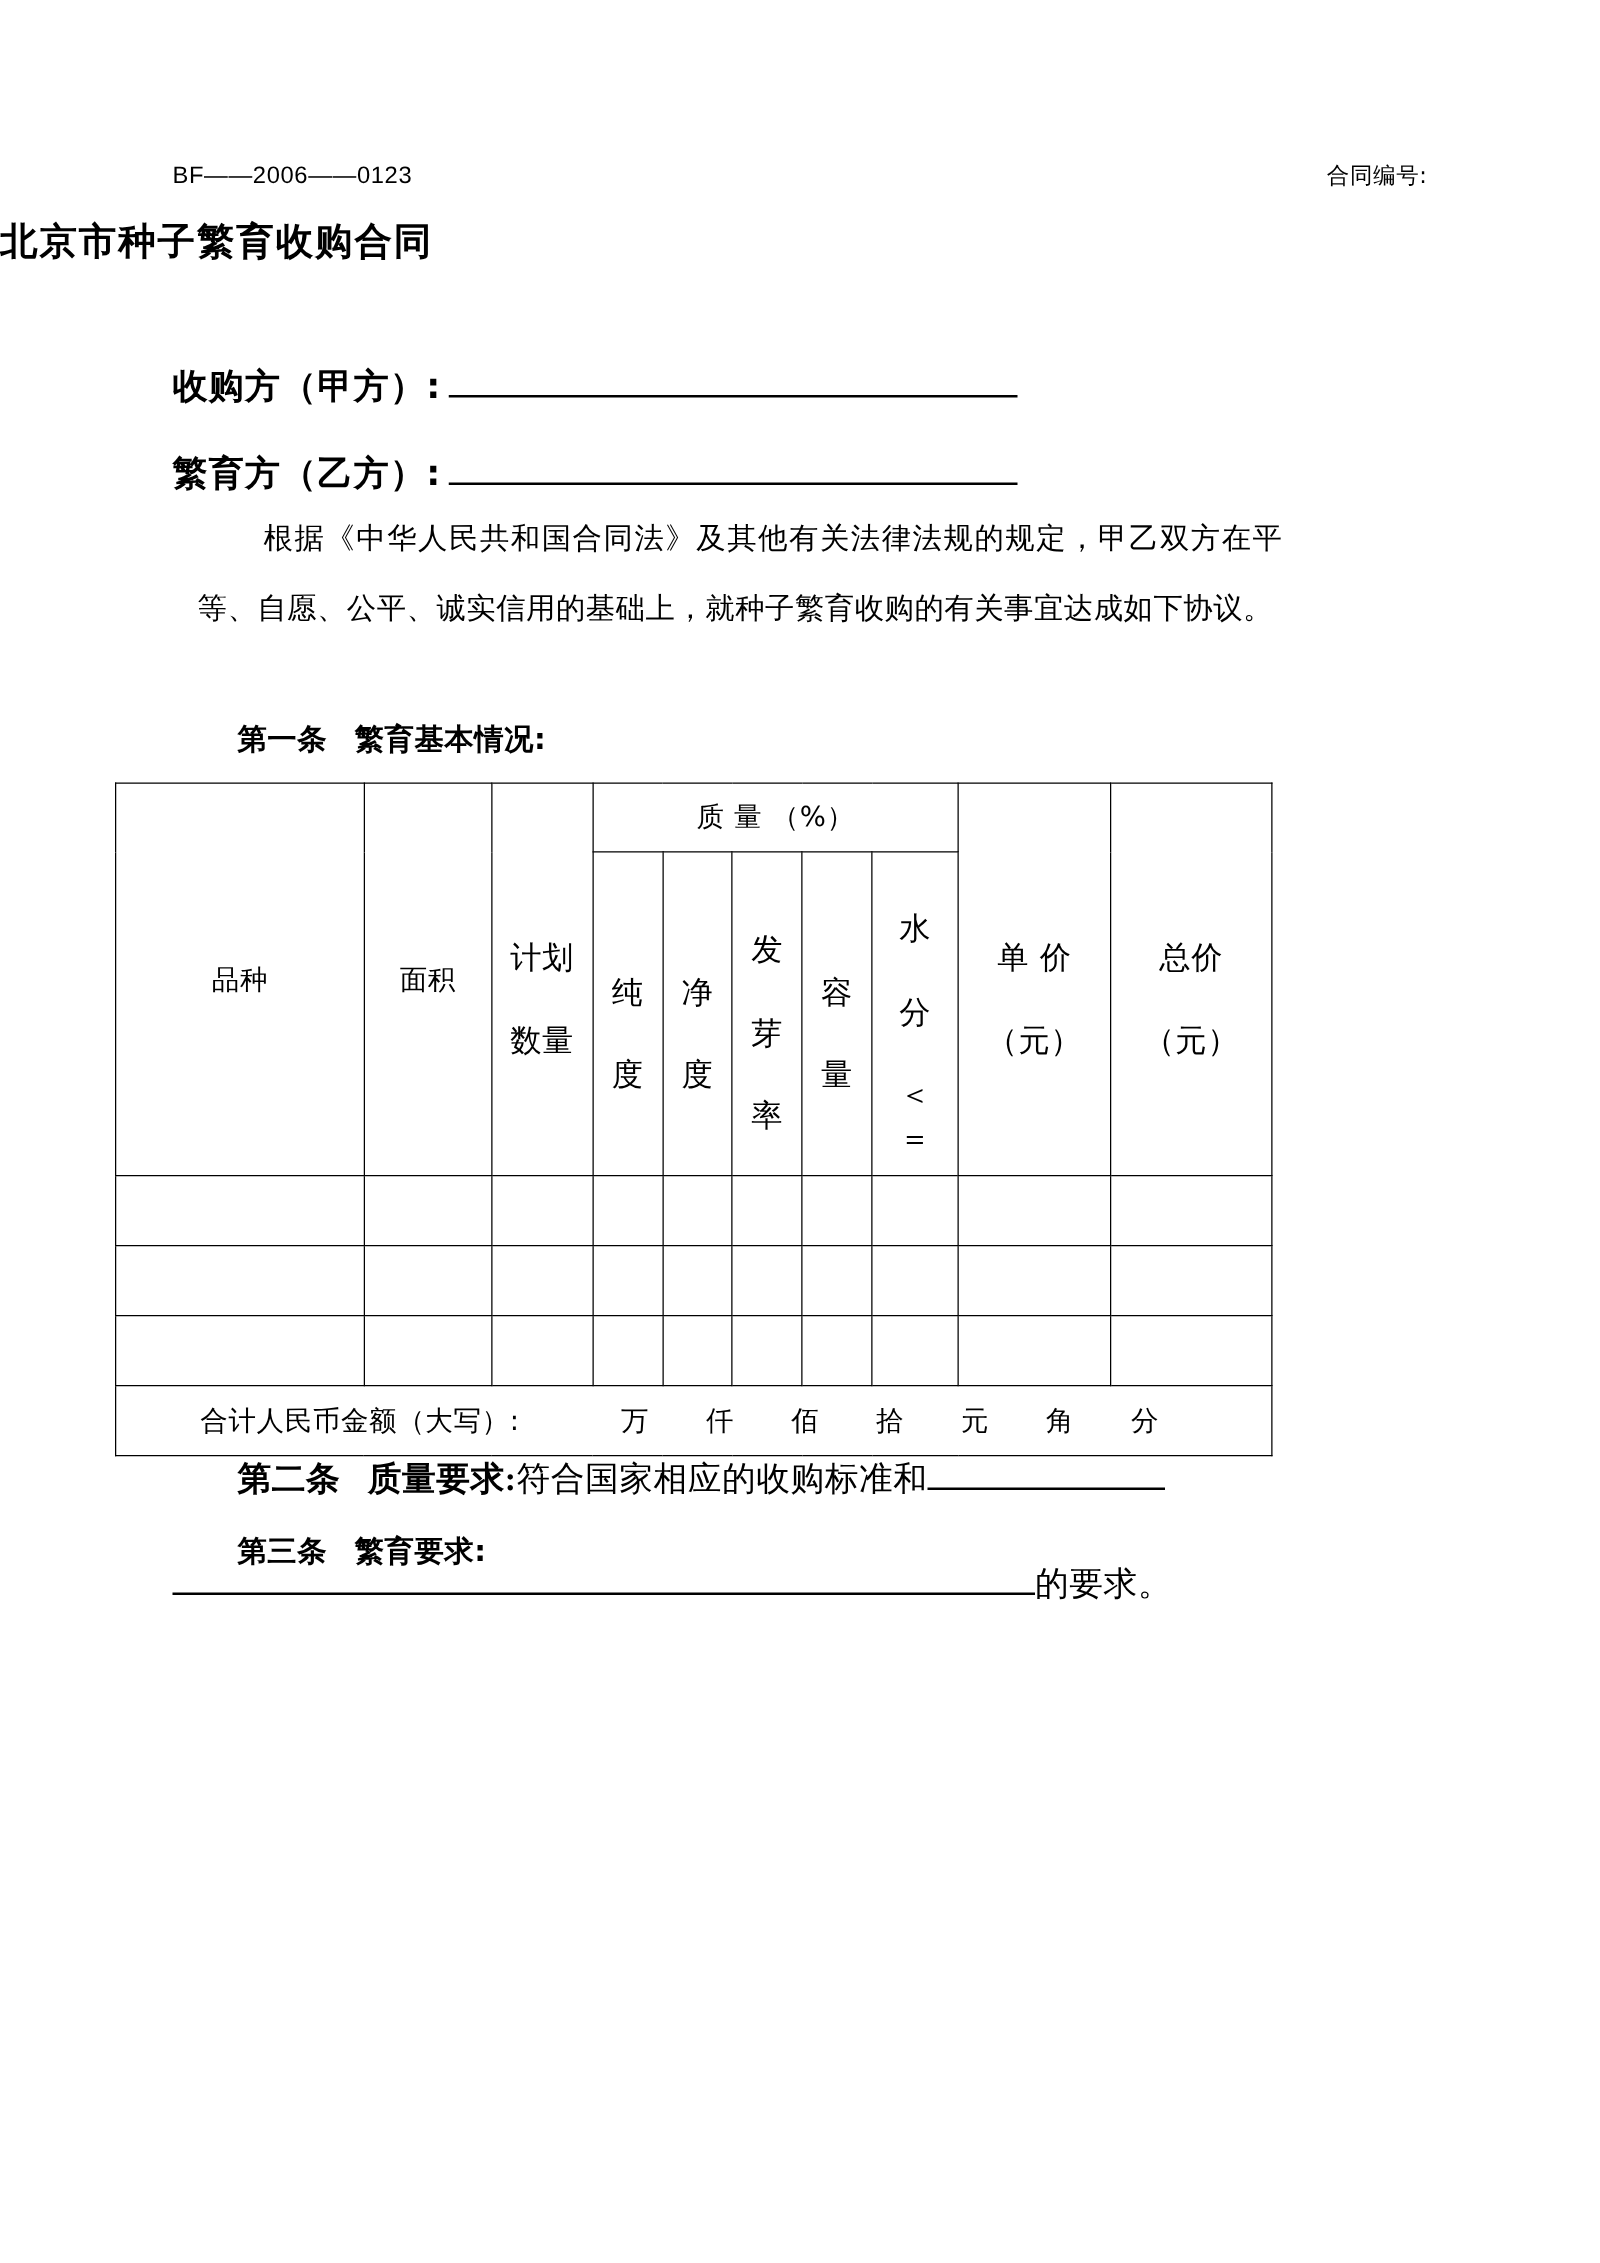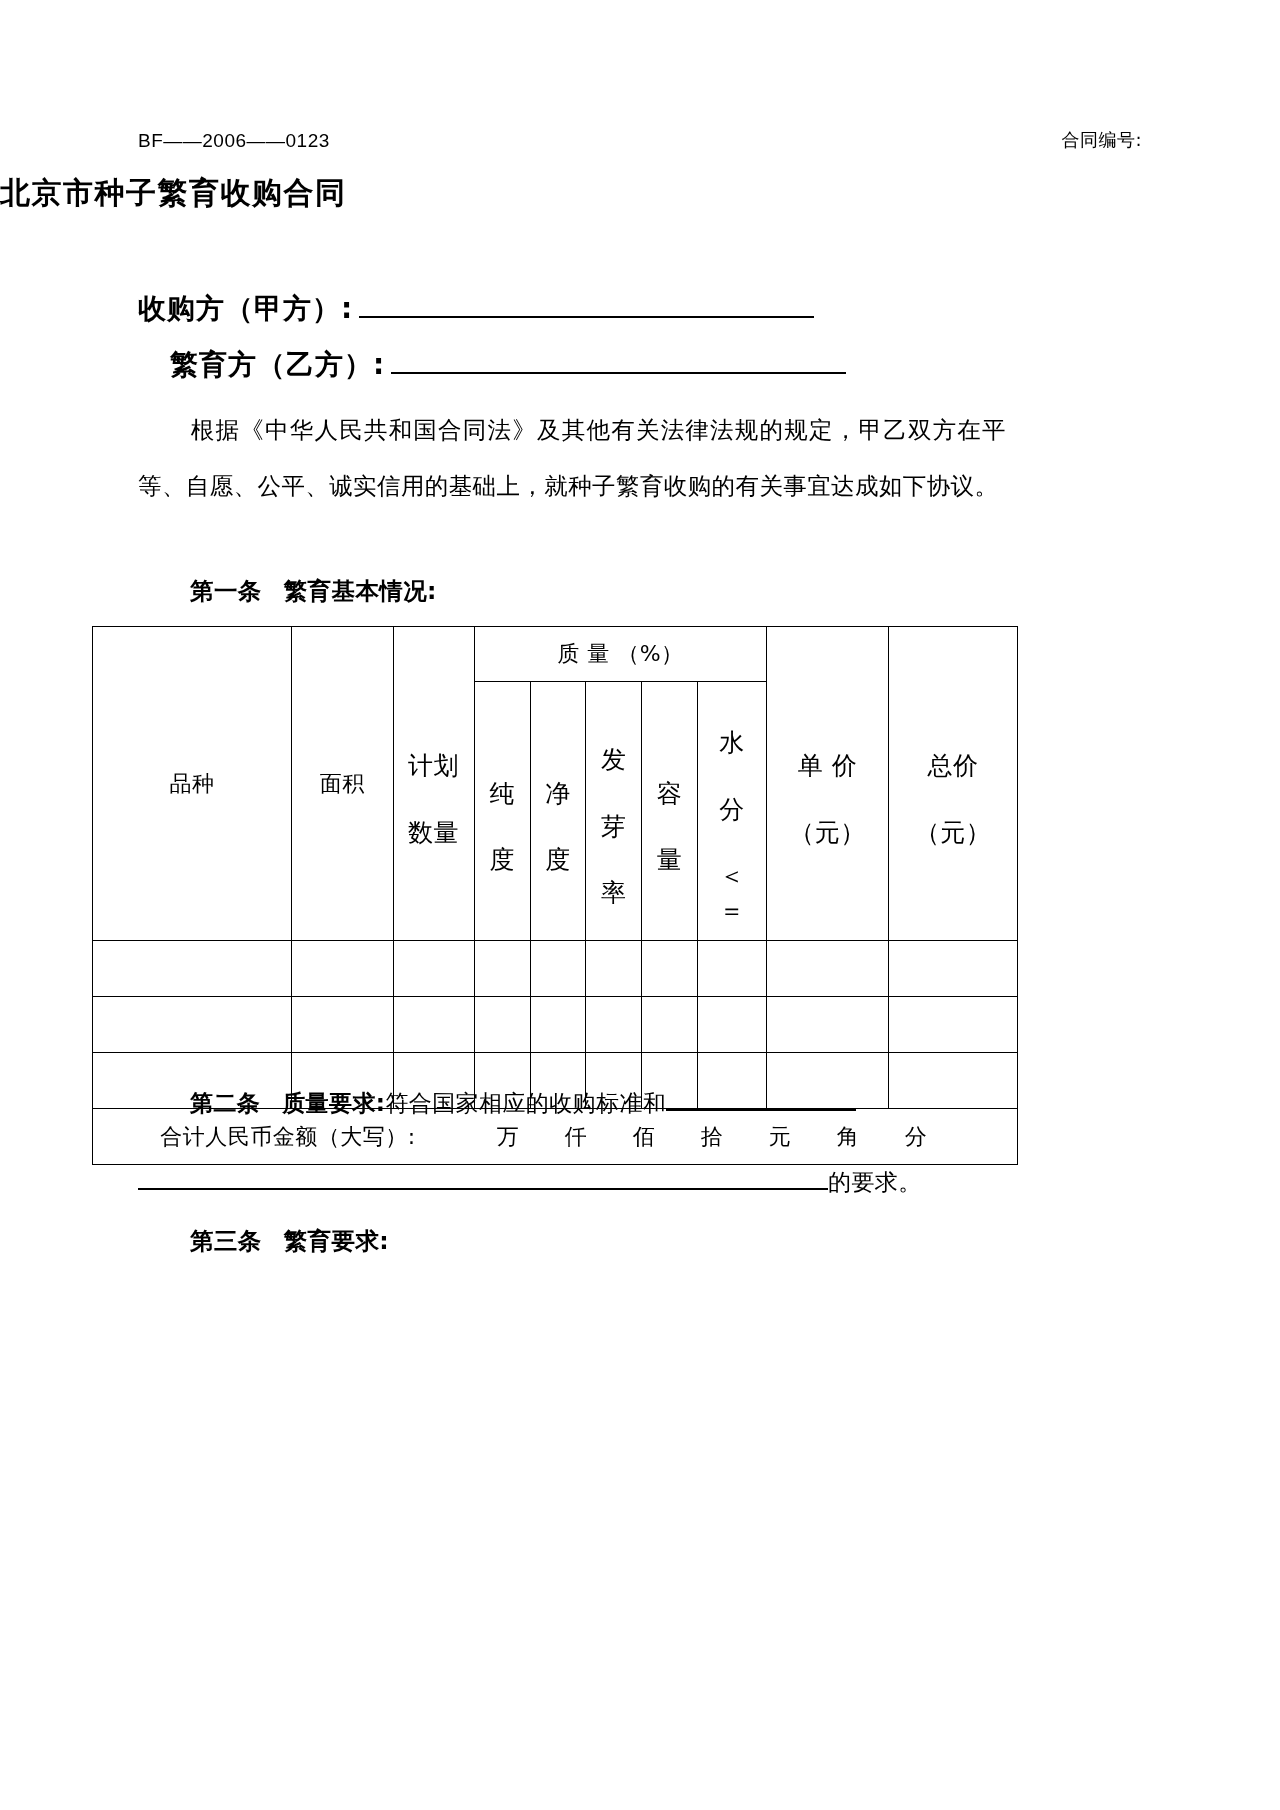"繁育方（乙方）:" .party-2 { margin-left: 32px -> none; top: 346px -> 360px }
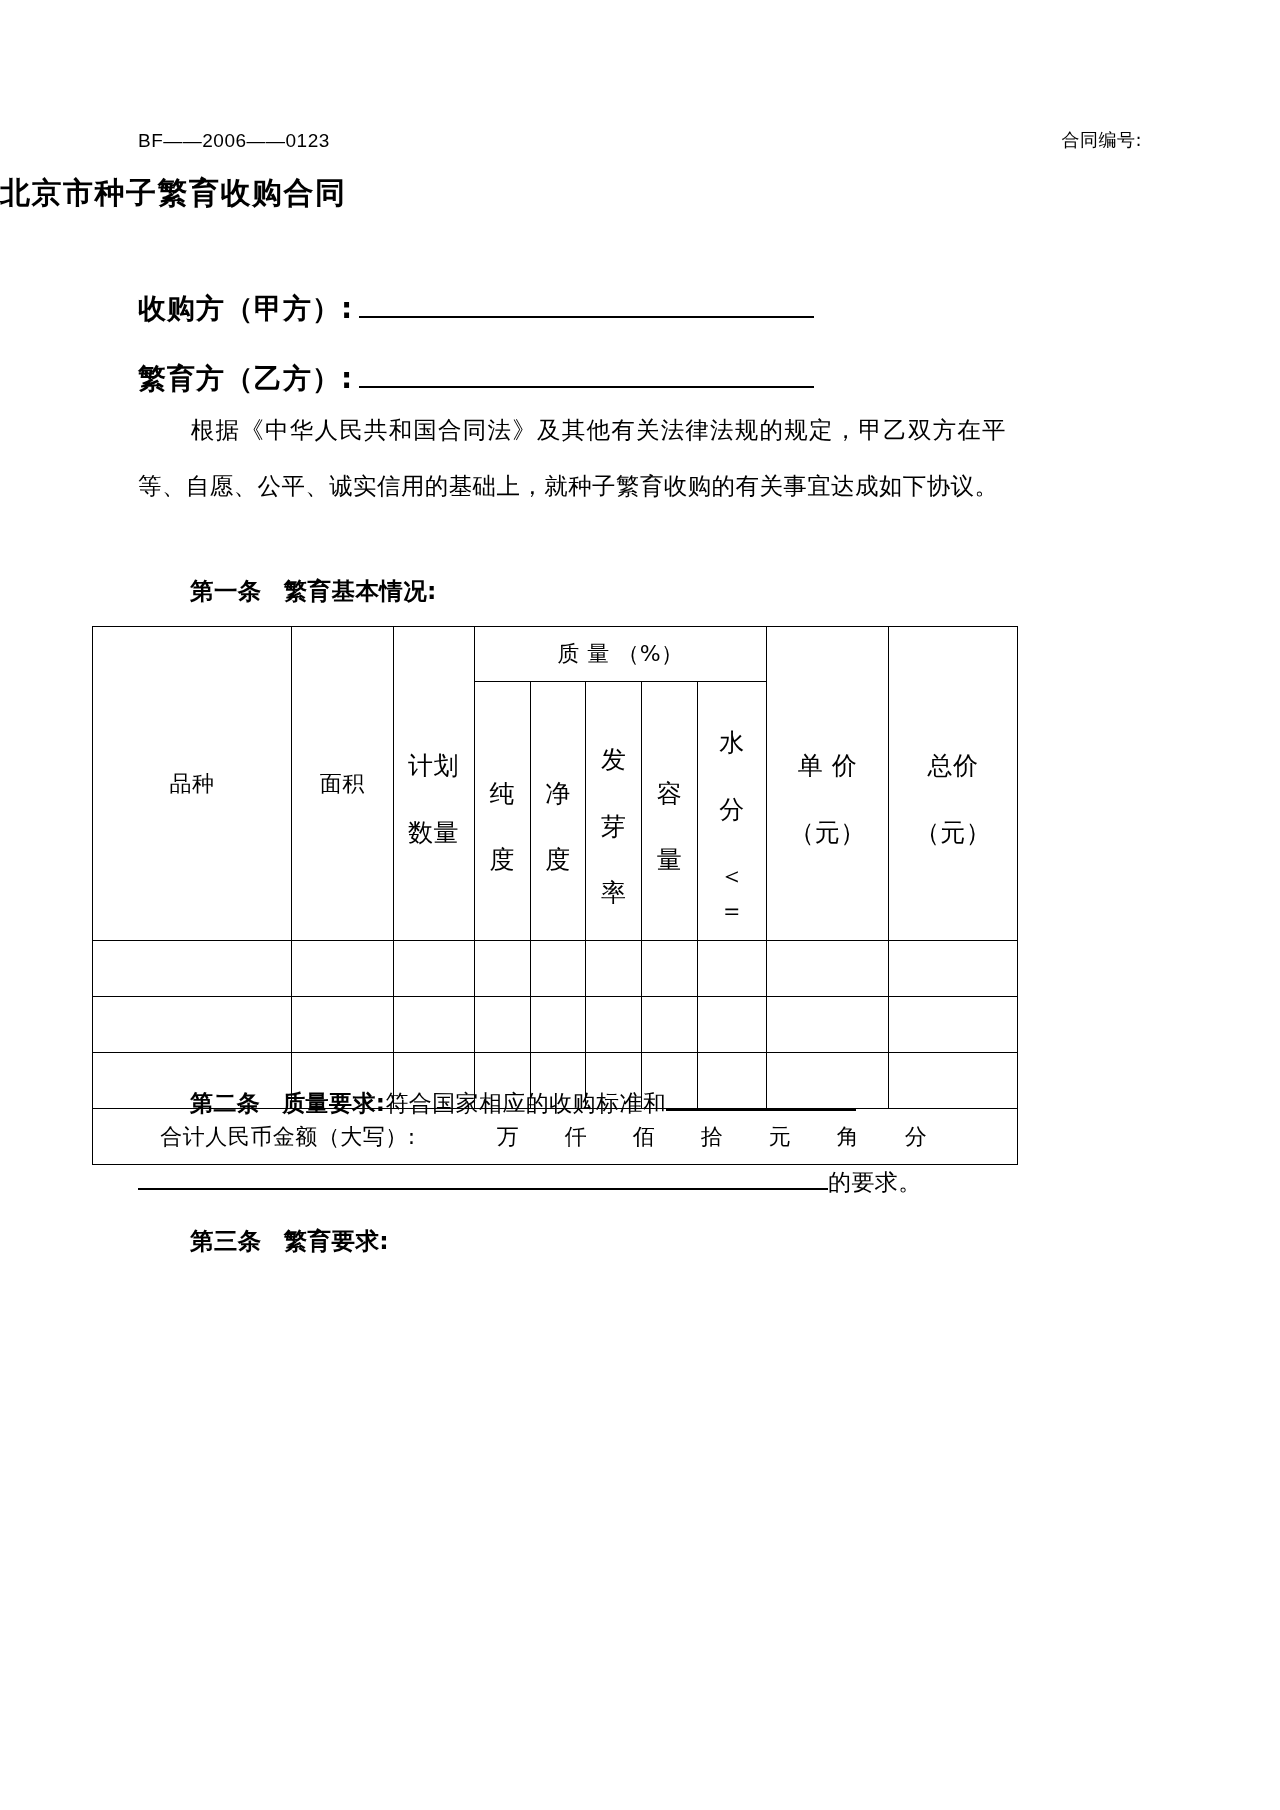"根据《中华人民共和国合同法》及其他有关法律法规的规定，甲乙双方在平等、自愿、公平" .para-main { margin-left: none -> 20px }
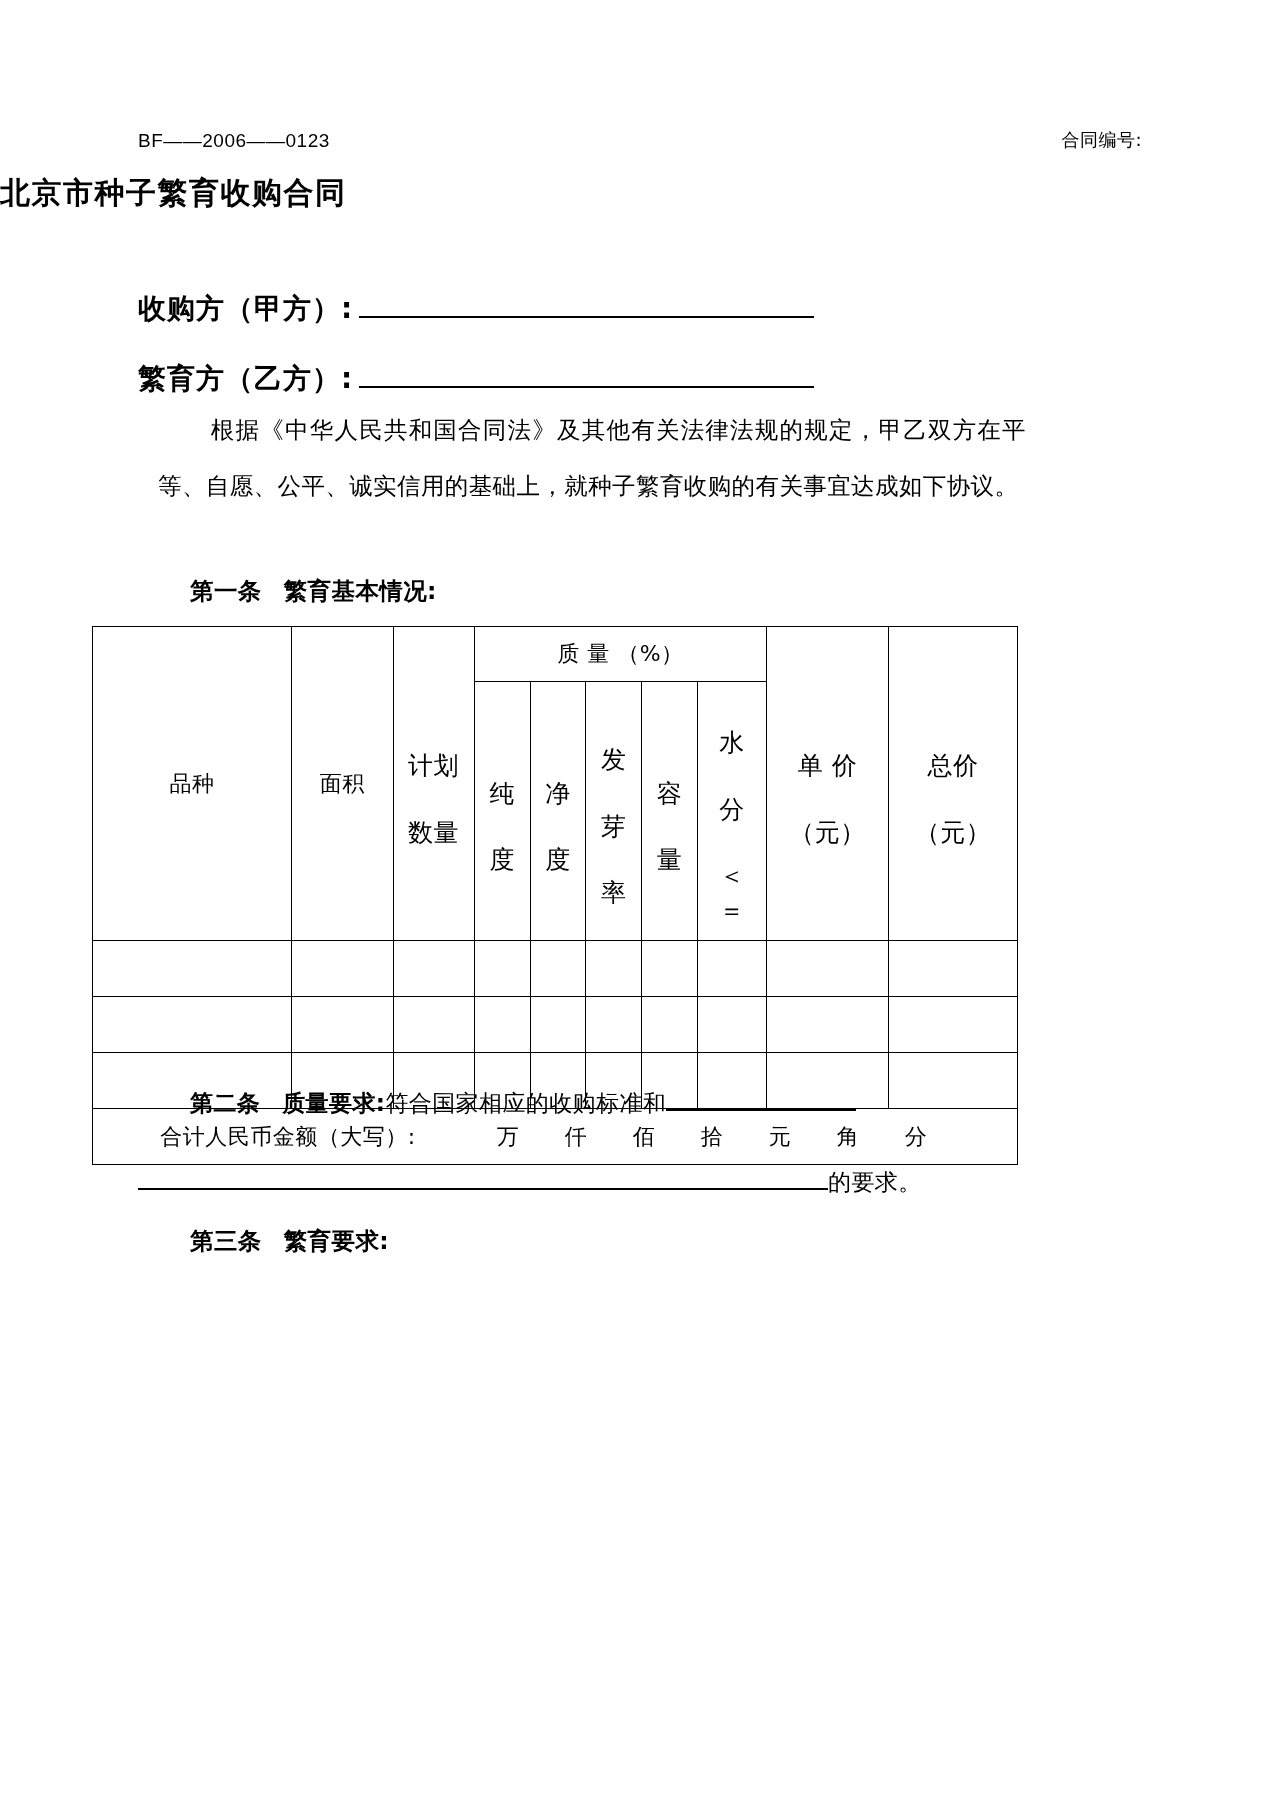"第二条 质量要求:符合国家相应的收购标准和" .clause-2 { font-family: none -> Liberation Serif, serif; font-size: 23px -> 27px; top: 1088px -> 1165px }
